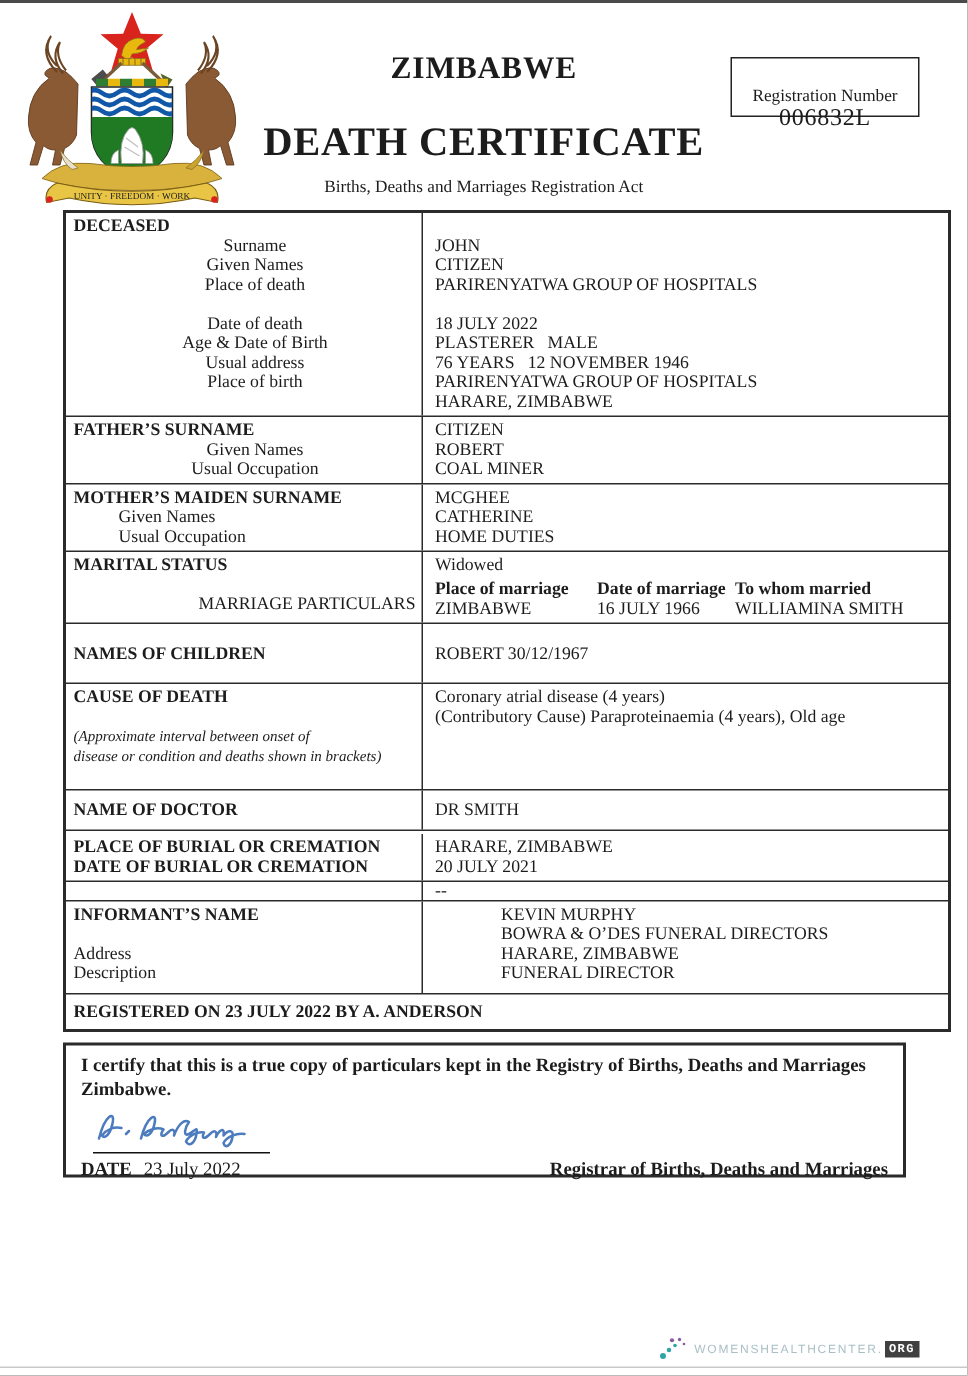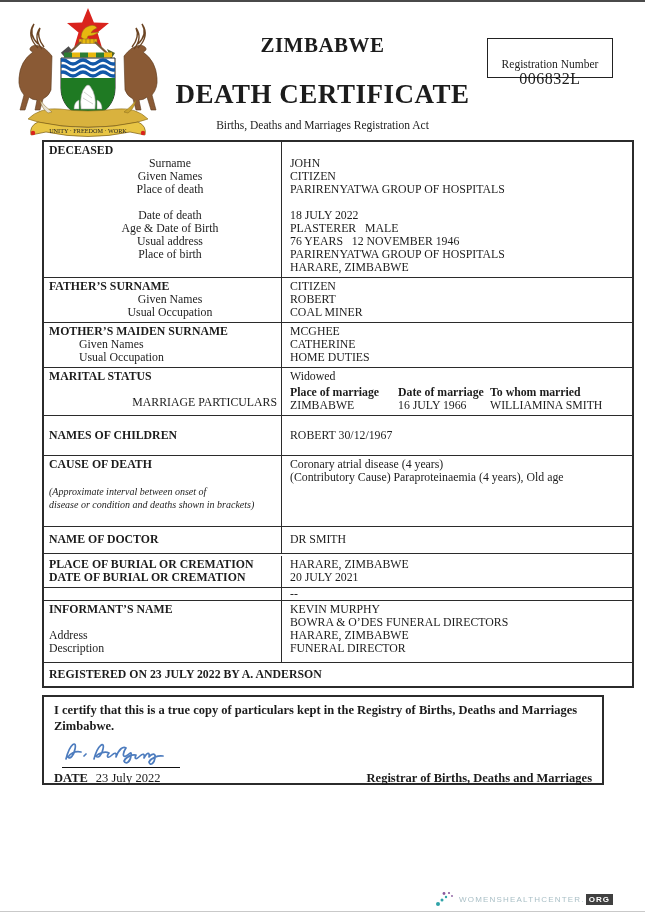"INFORMANT’S NAME" [data-name="row-informant"] { gap: none -> 44px }
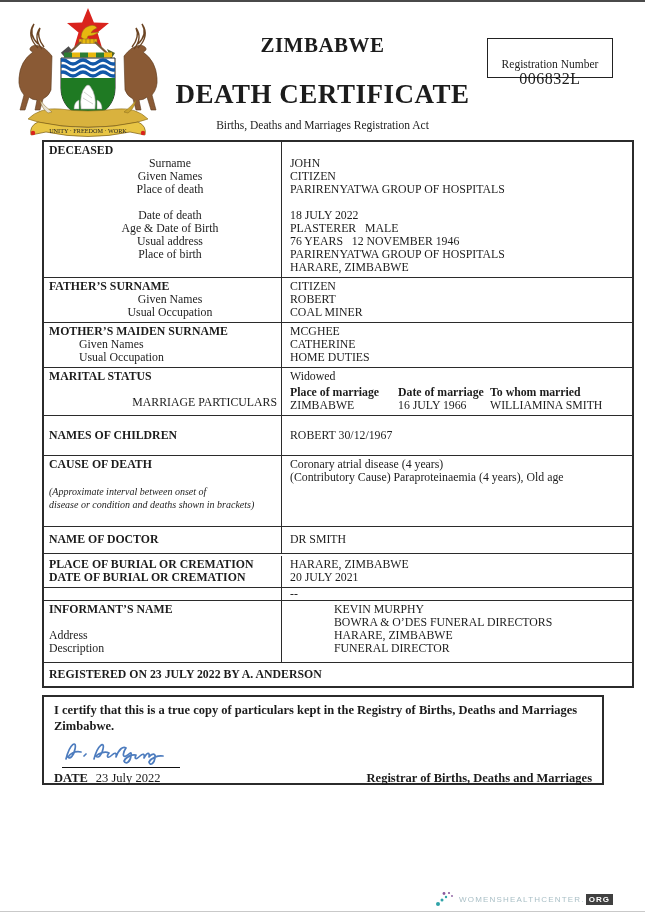"ORG" .wm-badge { font-family: none -> Liberation Mono, monospace }
